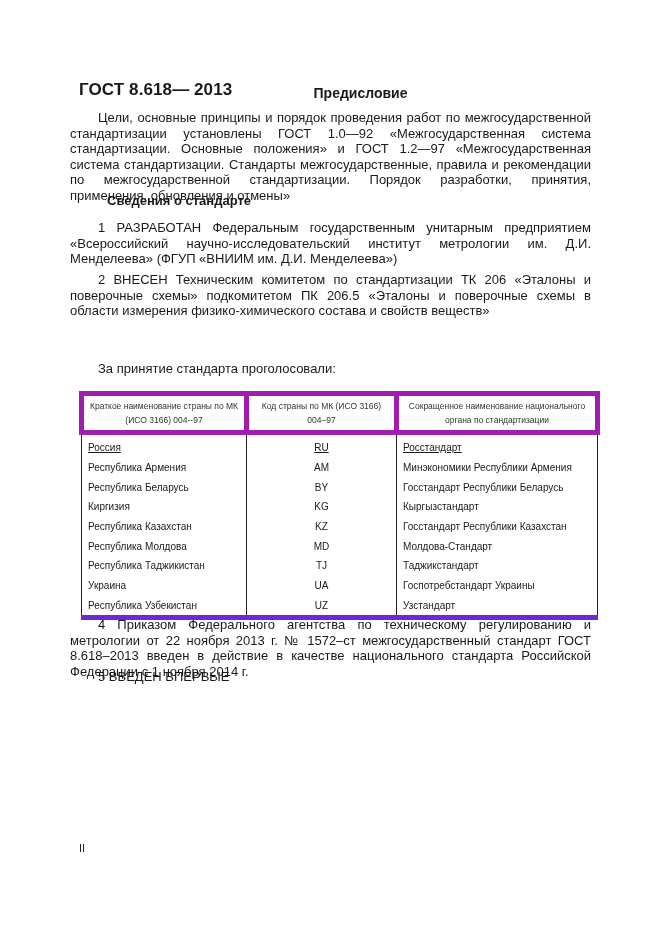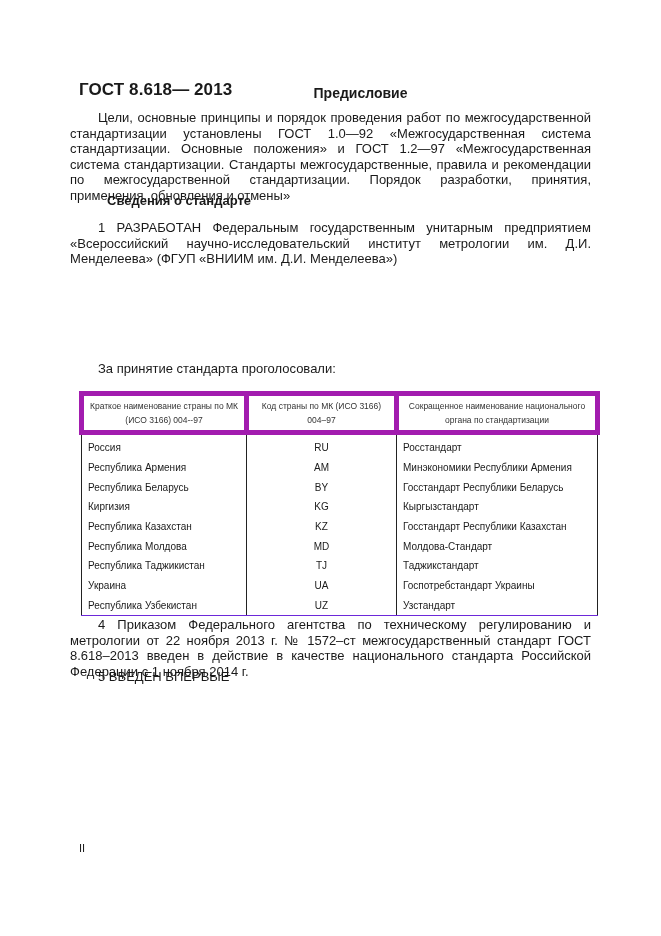"2 ВНЕСЕН Техническим комитетом по" div.para { html: none -> <div><span></span><span>2 ВНЕСЕН Техническим комитетом по стандартизации ТК 206 «Эталоны и поверочные схемы» подкомитетом ПК 206.5 «Эталоны и поверочные схемы в области измерения физико-химического состава и свойств веществ»</span></div> }
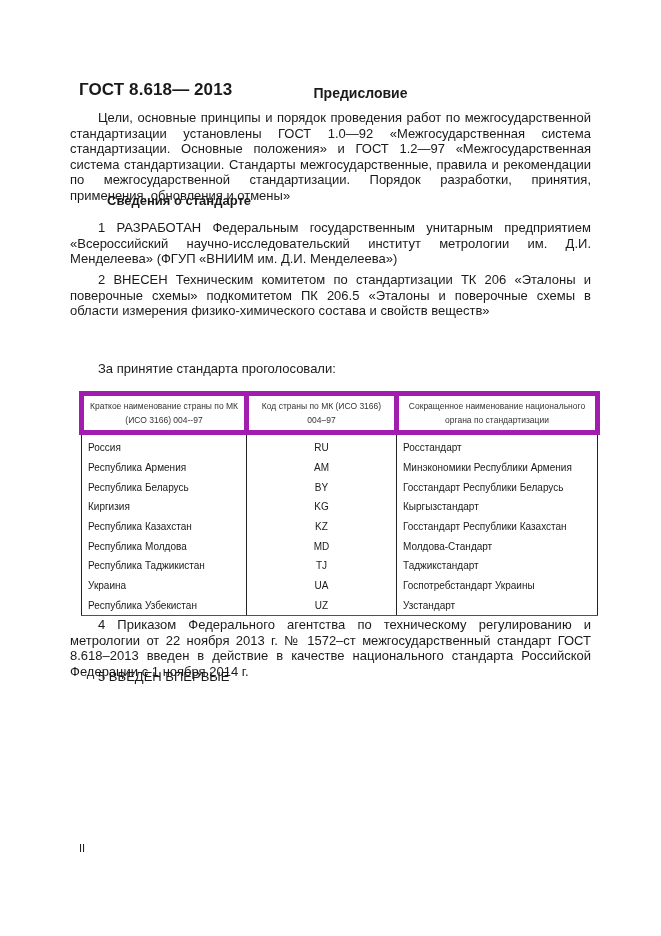"Россия" table.votes tr.first td { text-decoration: none -> underline }
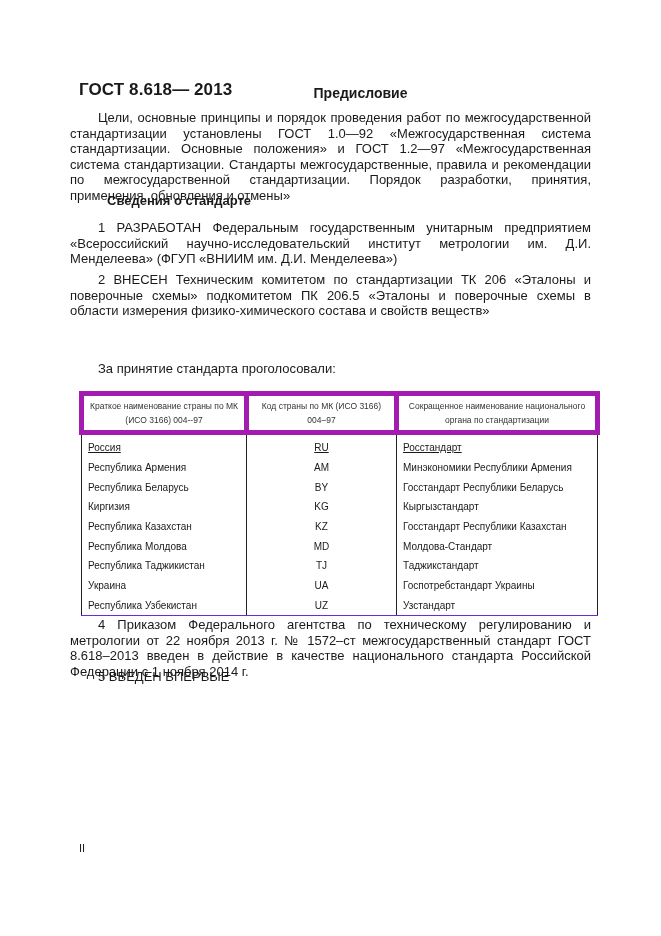"Республика Узбекистан" table.votes tr.last td { border-bottom: 1px solid #6d28d9 -> 5px solid #6d28d9 }
